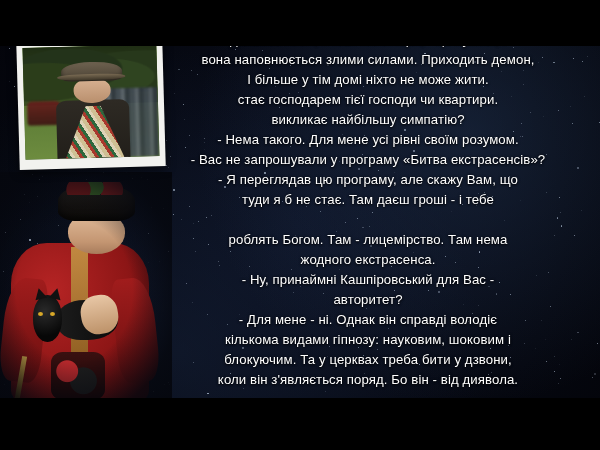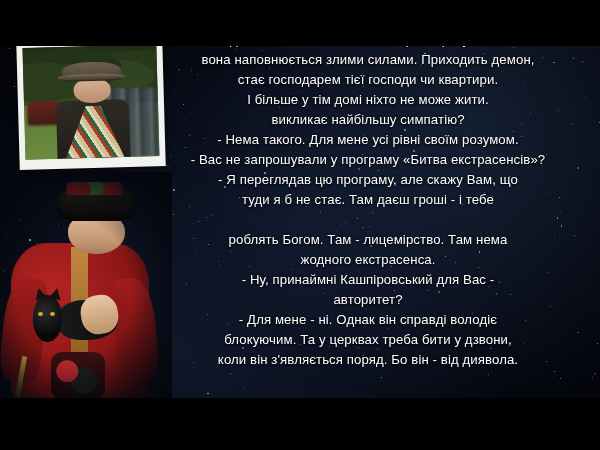"стає господарем тієї господи чи" div.ln { order: before "І більше у тім домі" -> after "І більше у тім домі" }
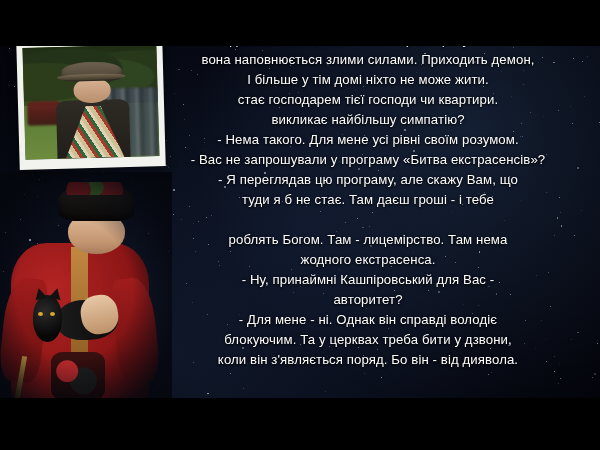"кількома видами гіпнозу: науковим," div.ln { html: none -> <div>кількома видами гіпнозу: науковим, шоковим і</div> }
